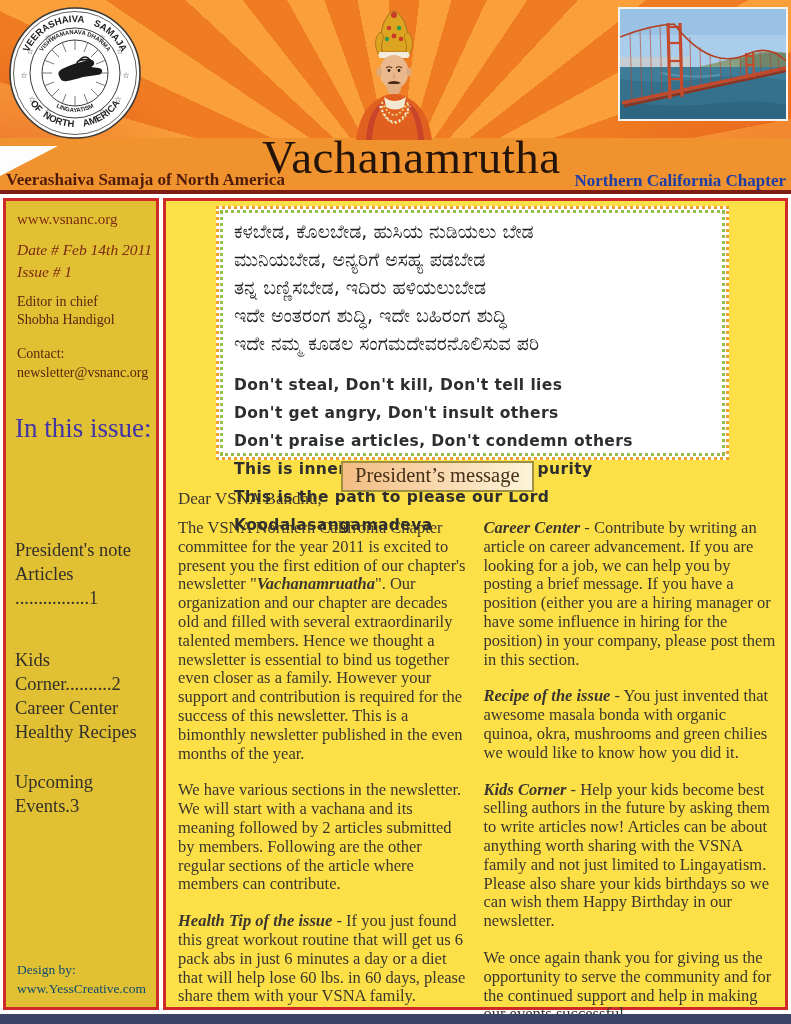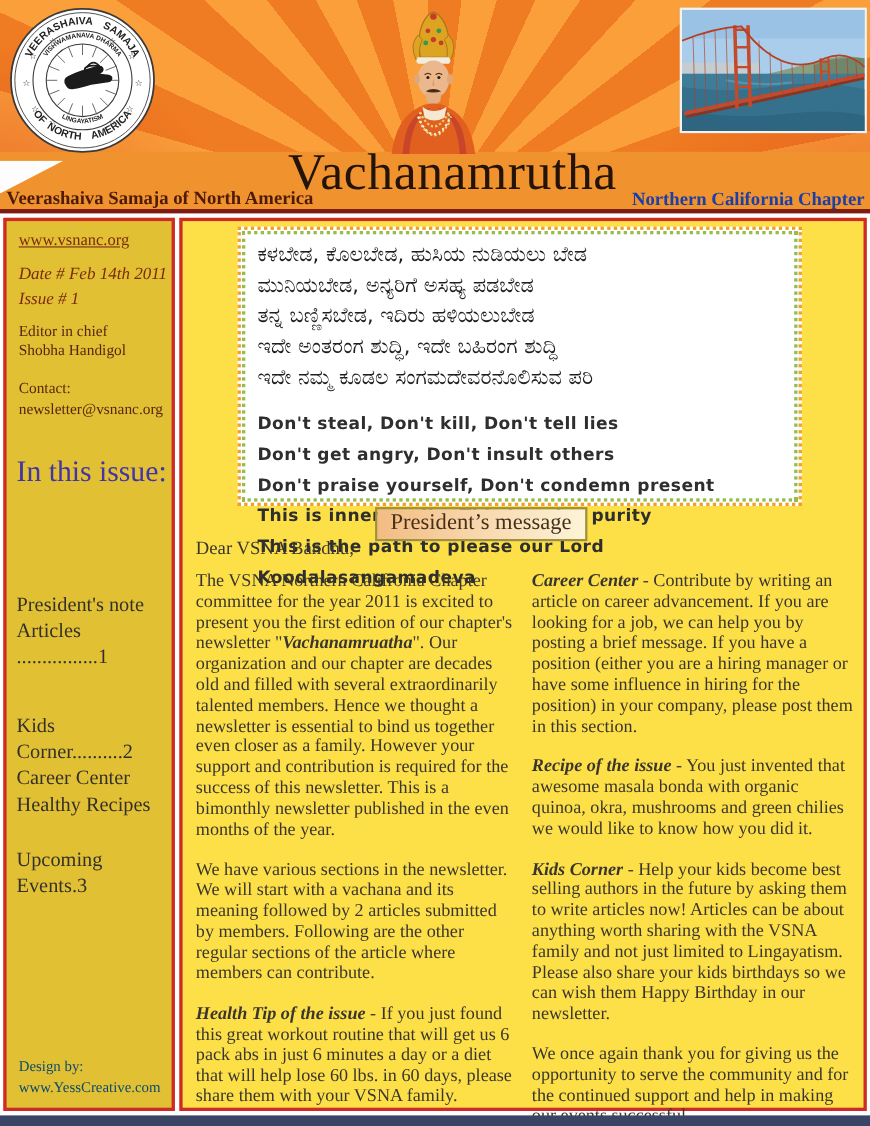"www.vsnanc.org" .sb-website { text-decoration: underline -> none }
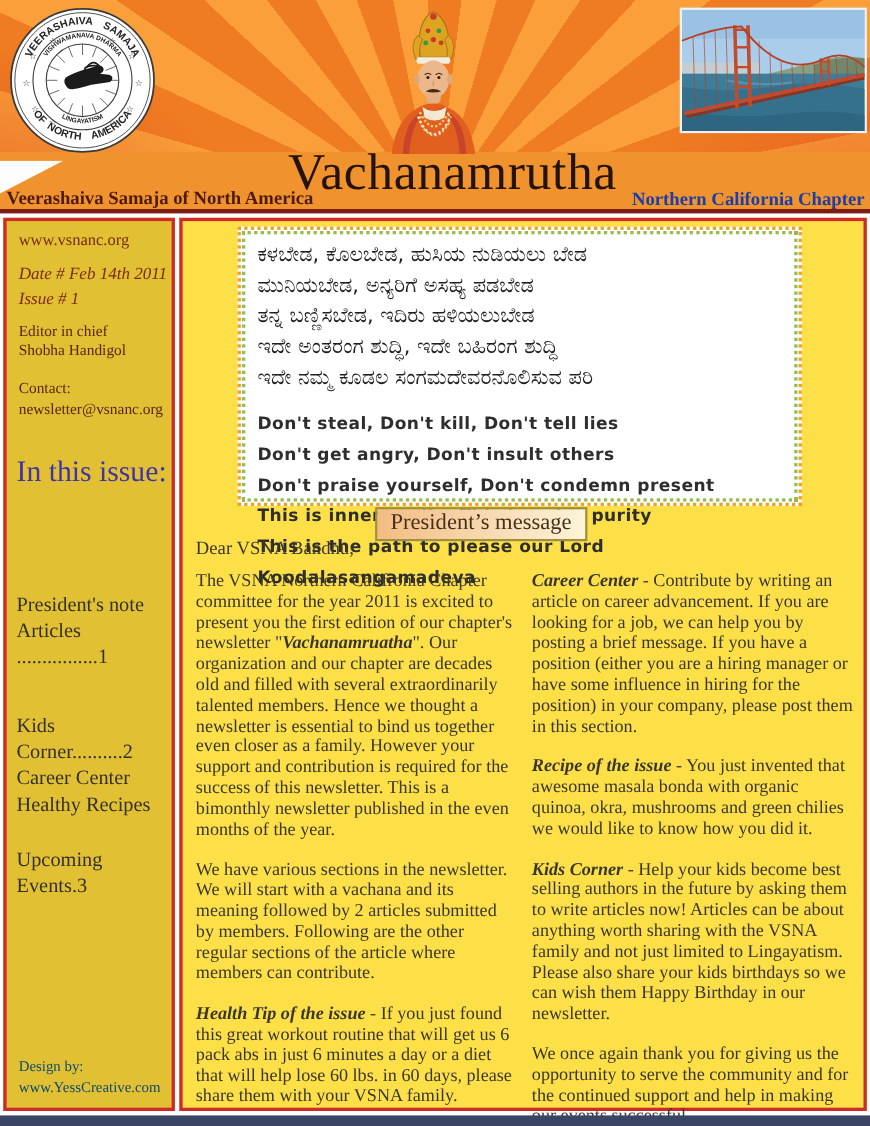"Don't praise yourself, Don't condemn" div.en-line { text: yourself, Don't condemn present -> articles, Don't condemn others }
